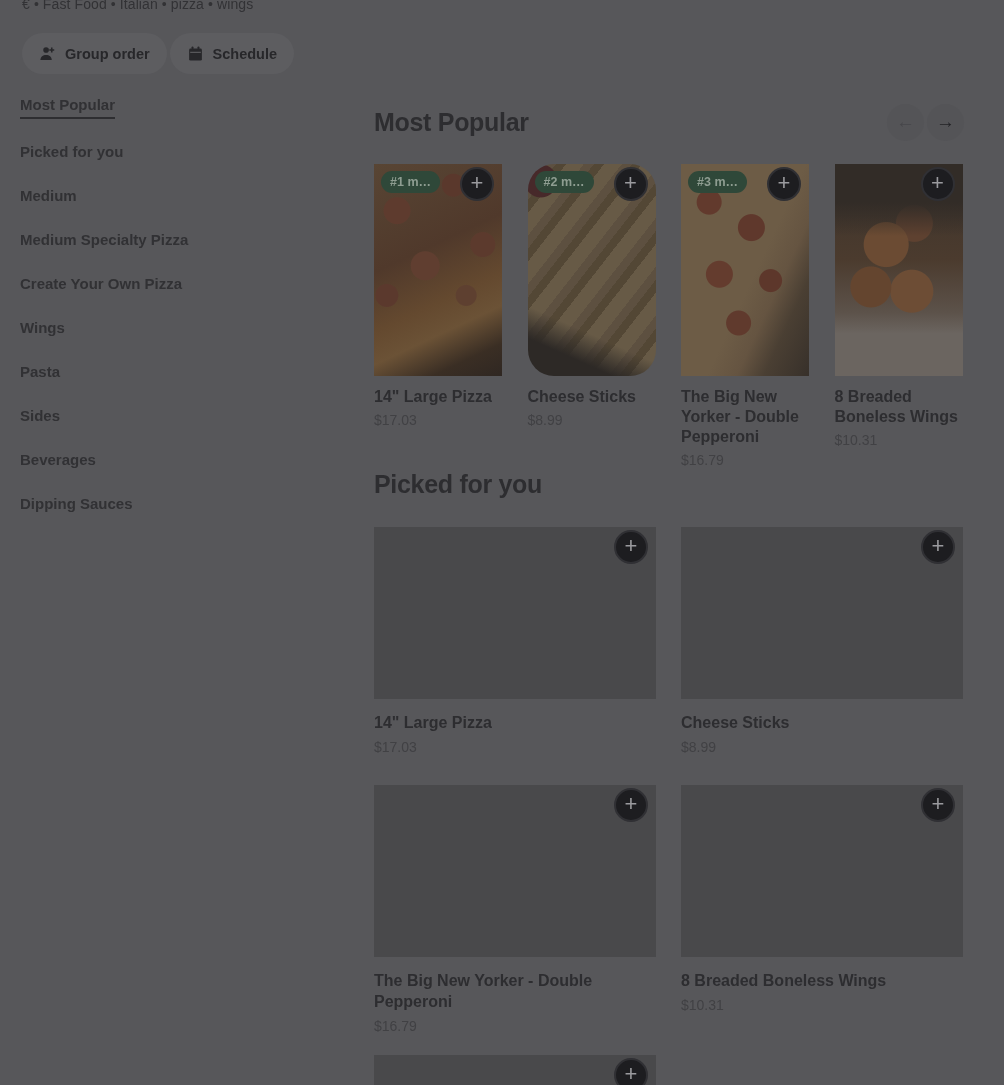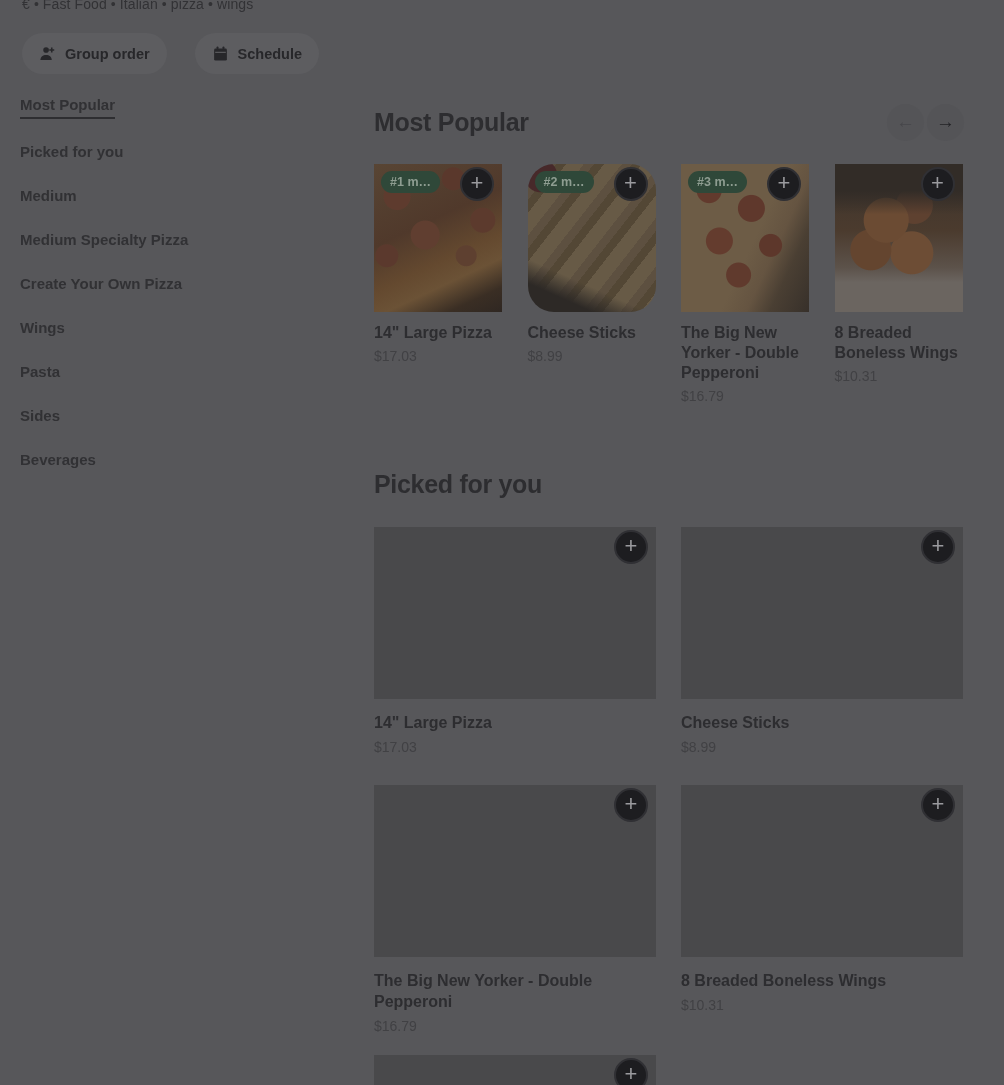"Group order" .actions { gap: 28px -> 3px }
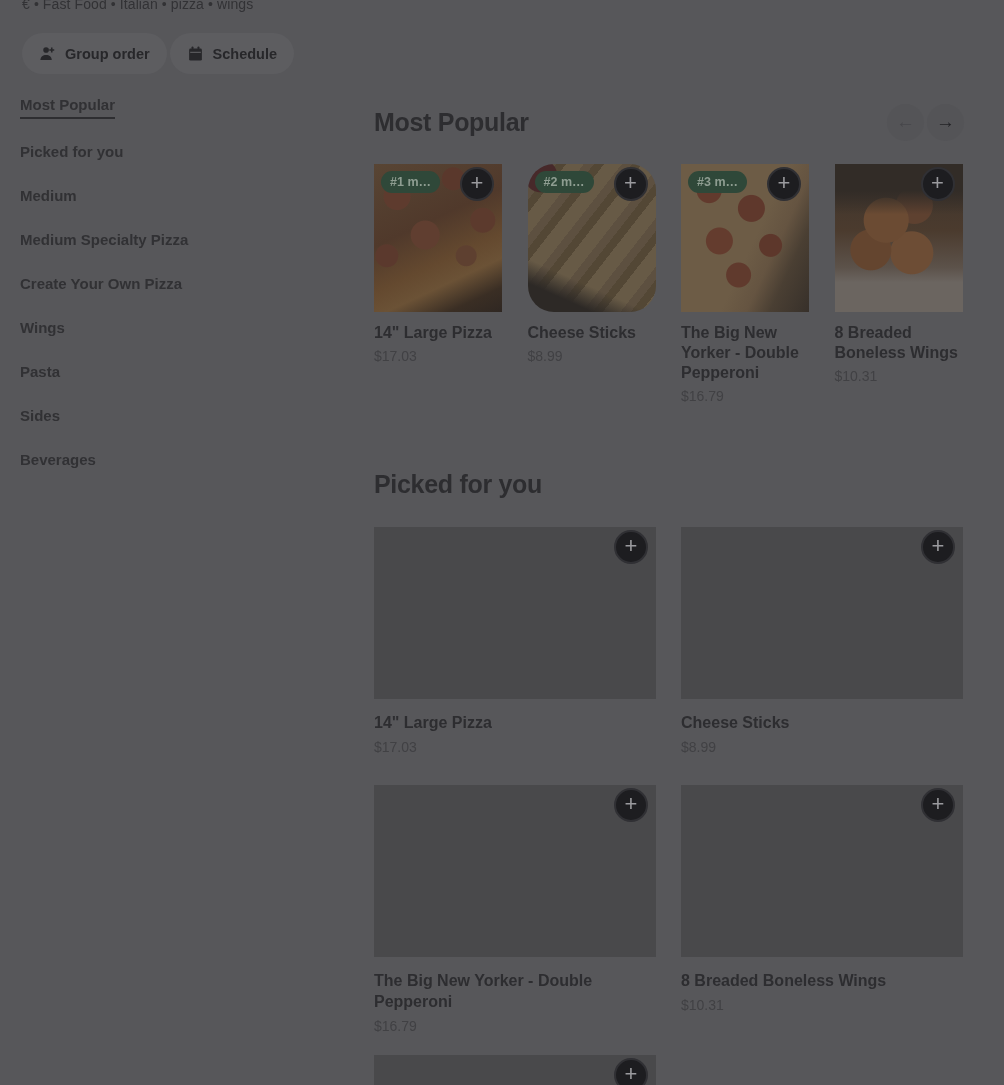"#1 m…" .mimg { height: 148px -> 212px }
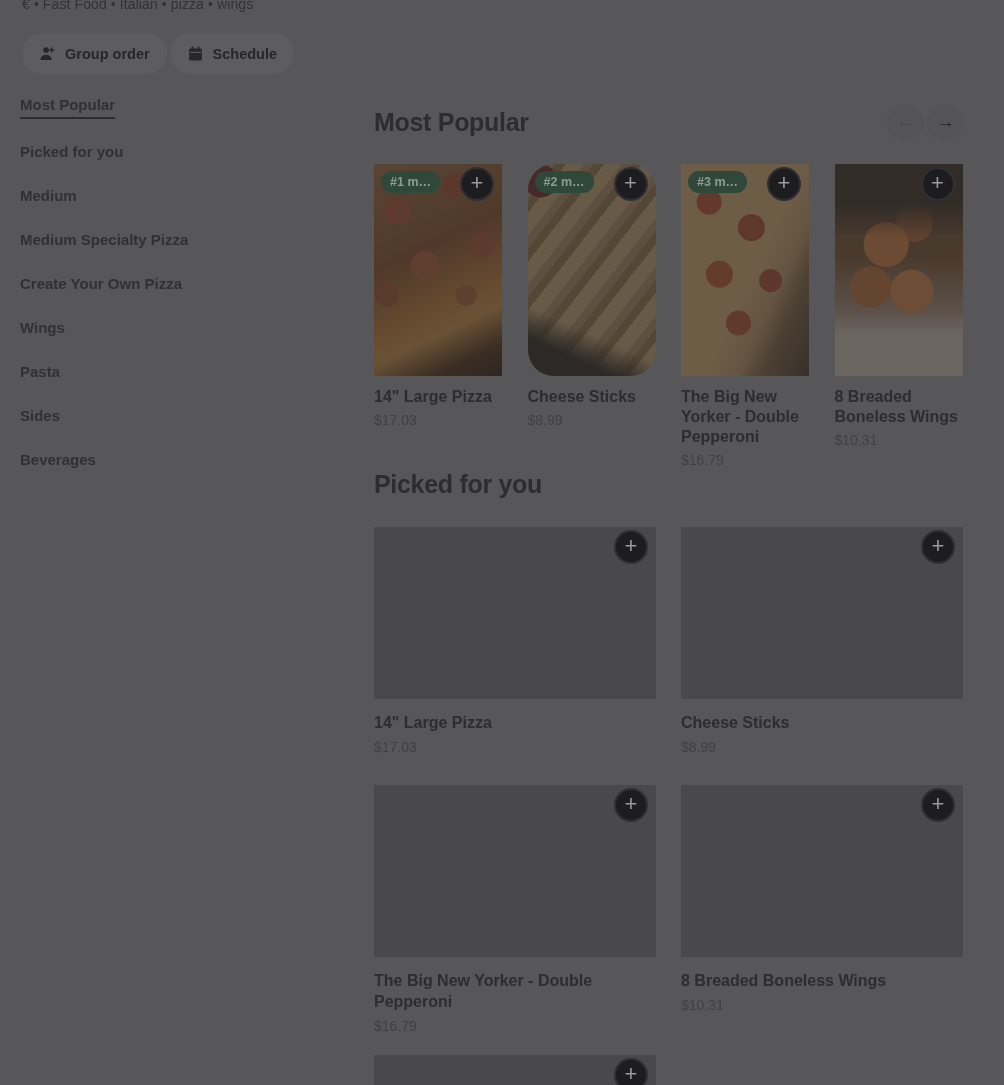"Dipping Sauces" div.nav-item { html: none -> <div> <span>Dipping Sauces</span> </div> }
